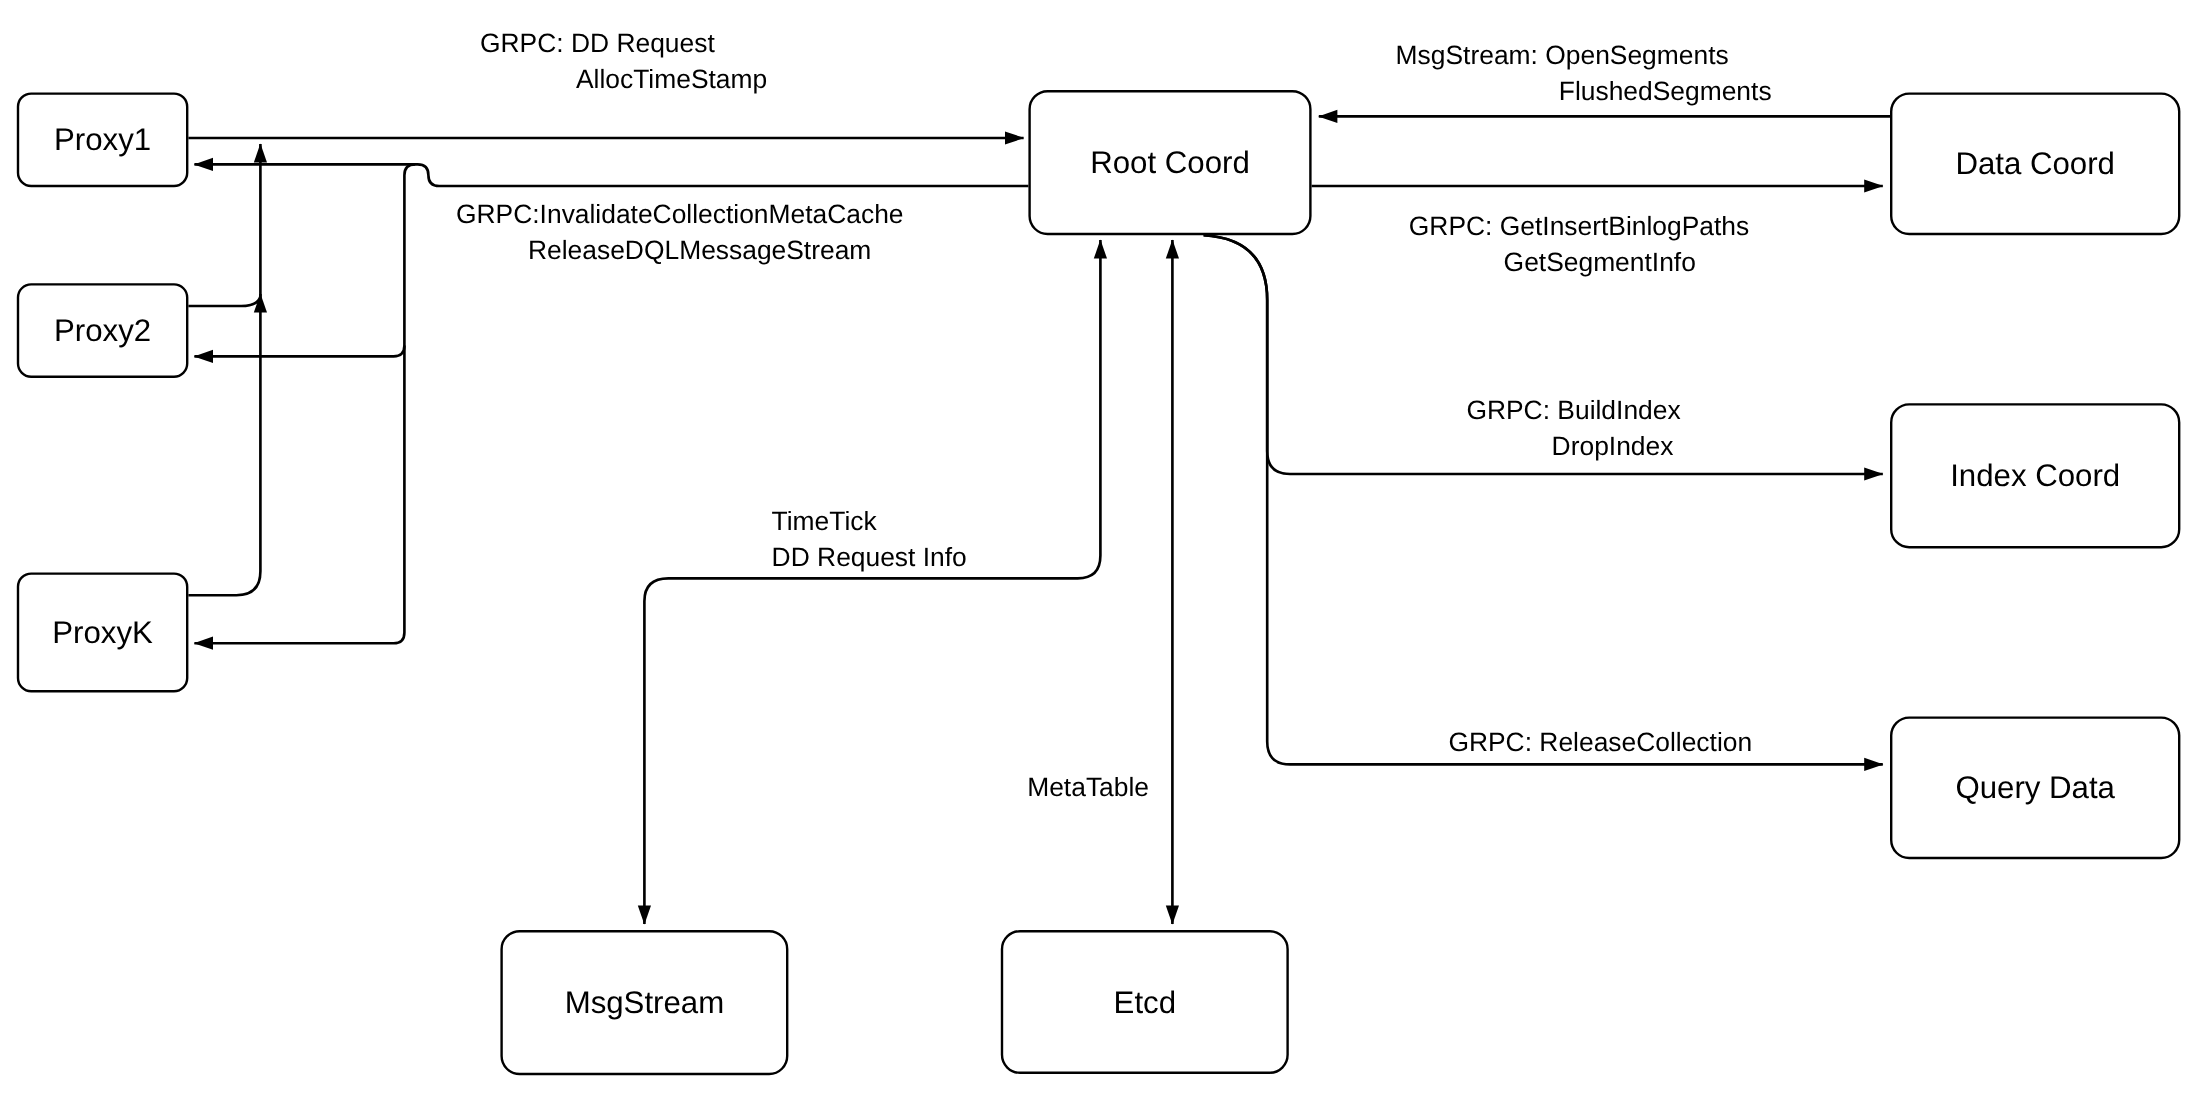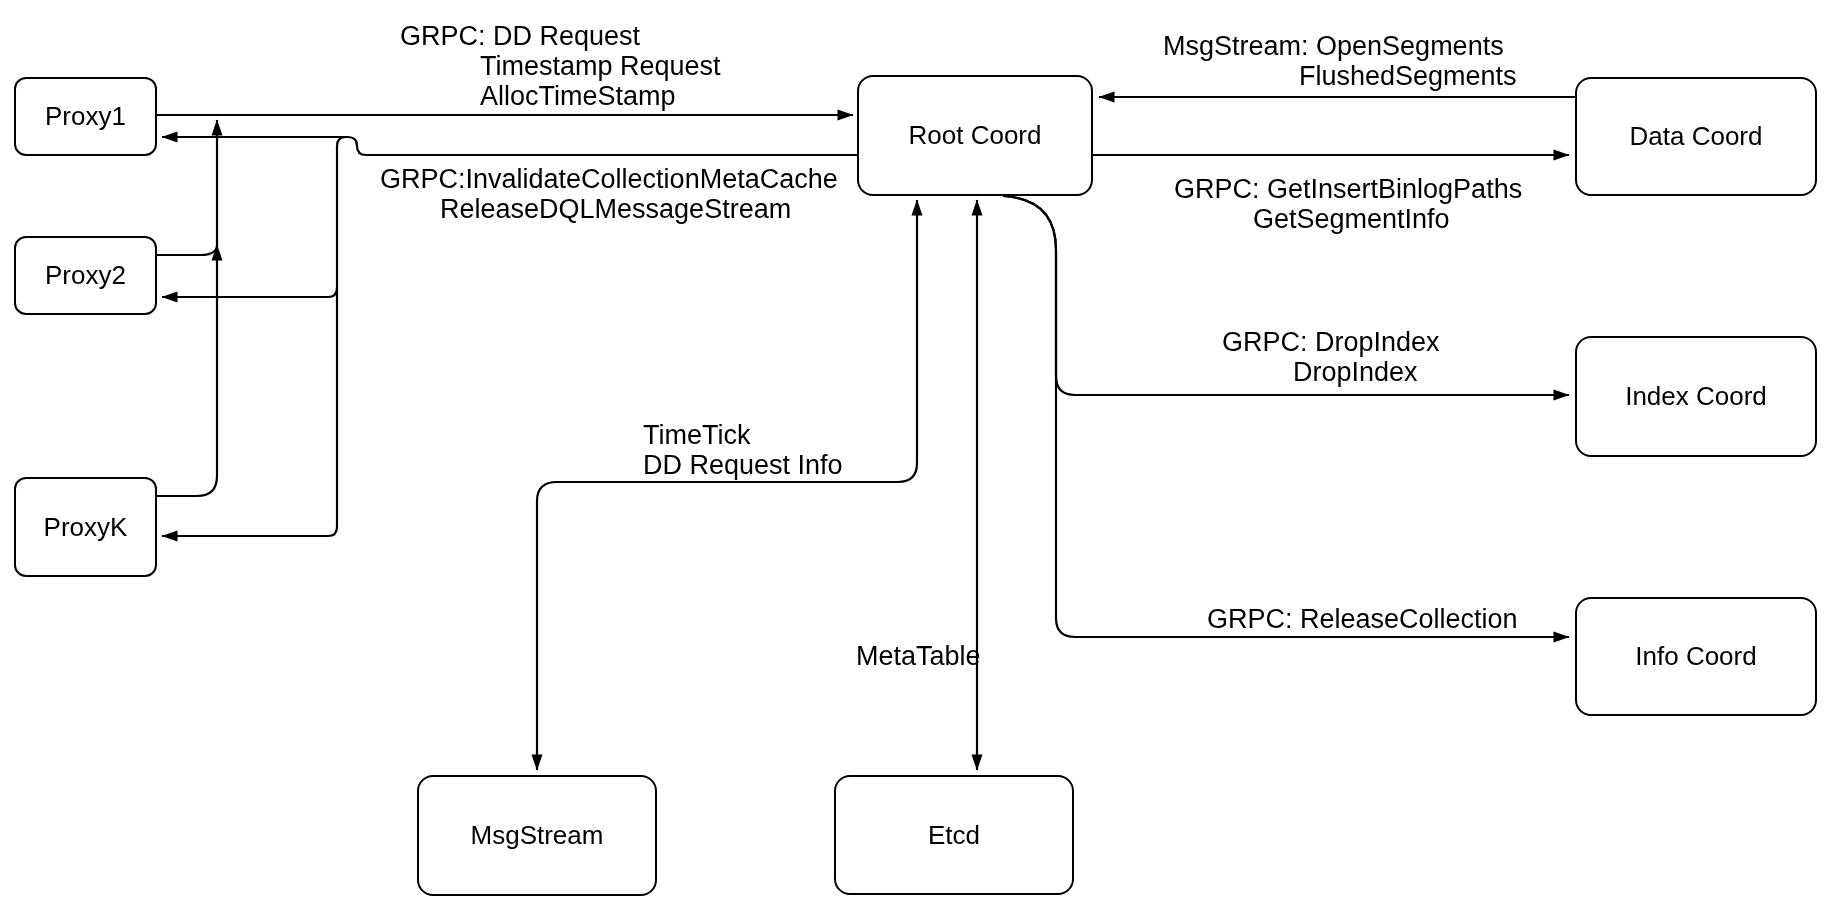"GRPC: DD Request" .edge-label { font-size: 27px -> 22px }
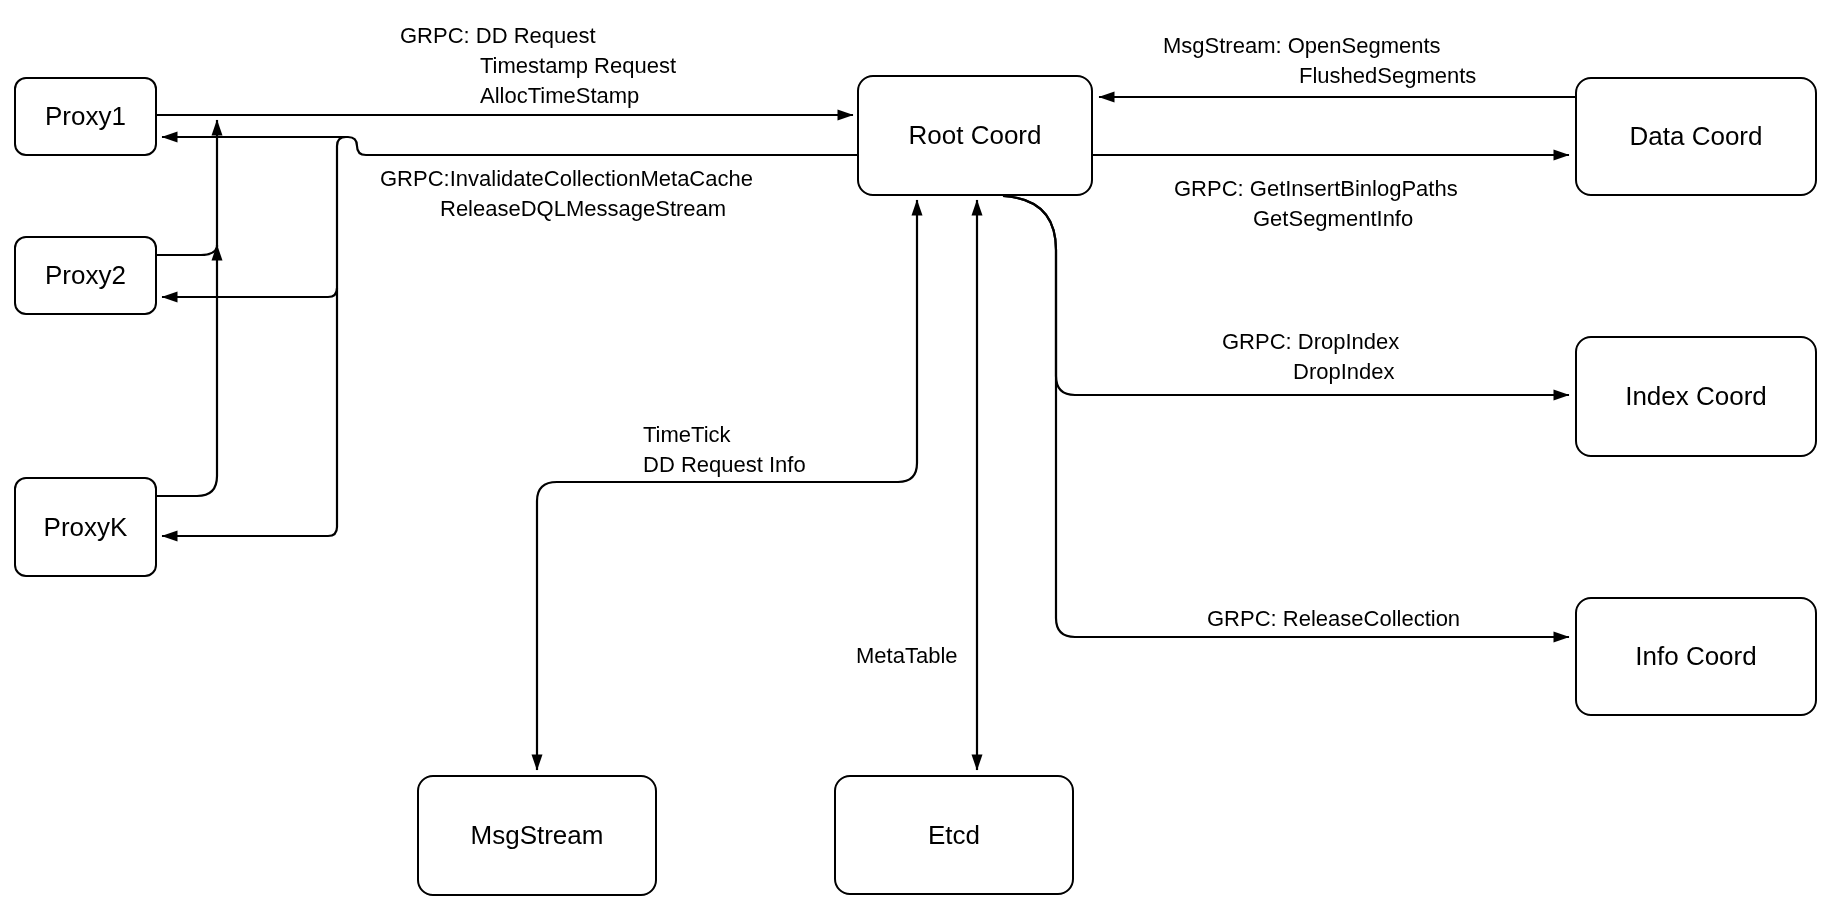"Timestamp Request" div.ind-80 { html: <div>Timestamp Request</div> -> none }
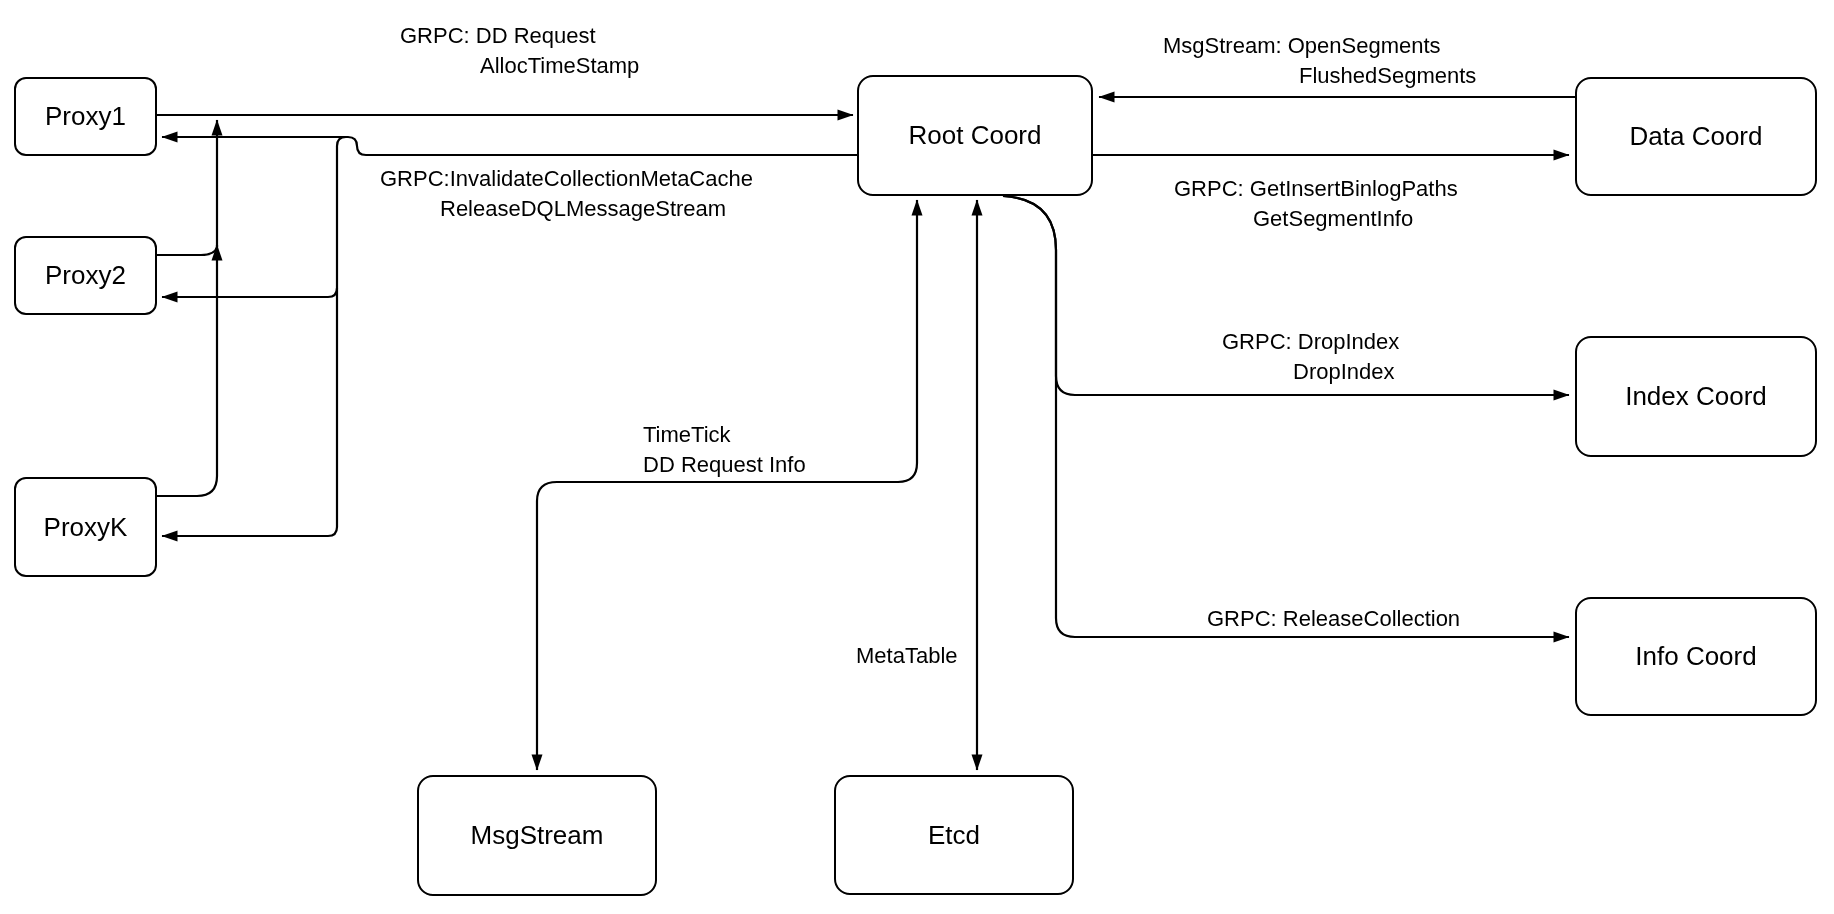"GRPC: DropIndex" div { text: DropIndex -> BuildIndex }
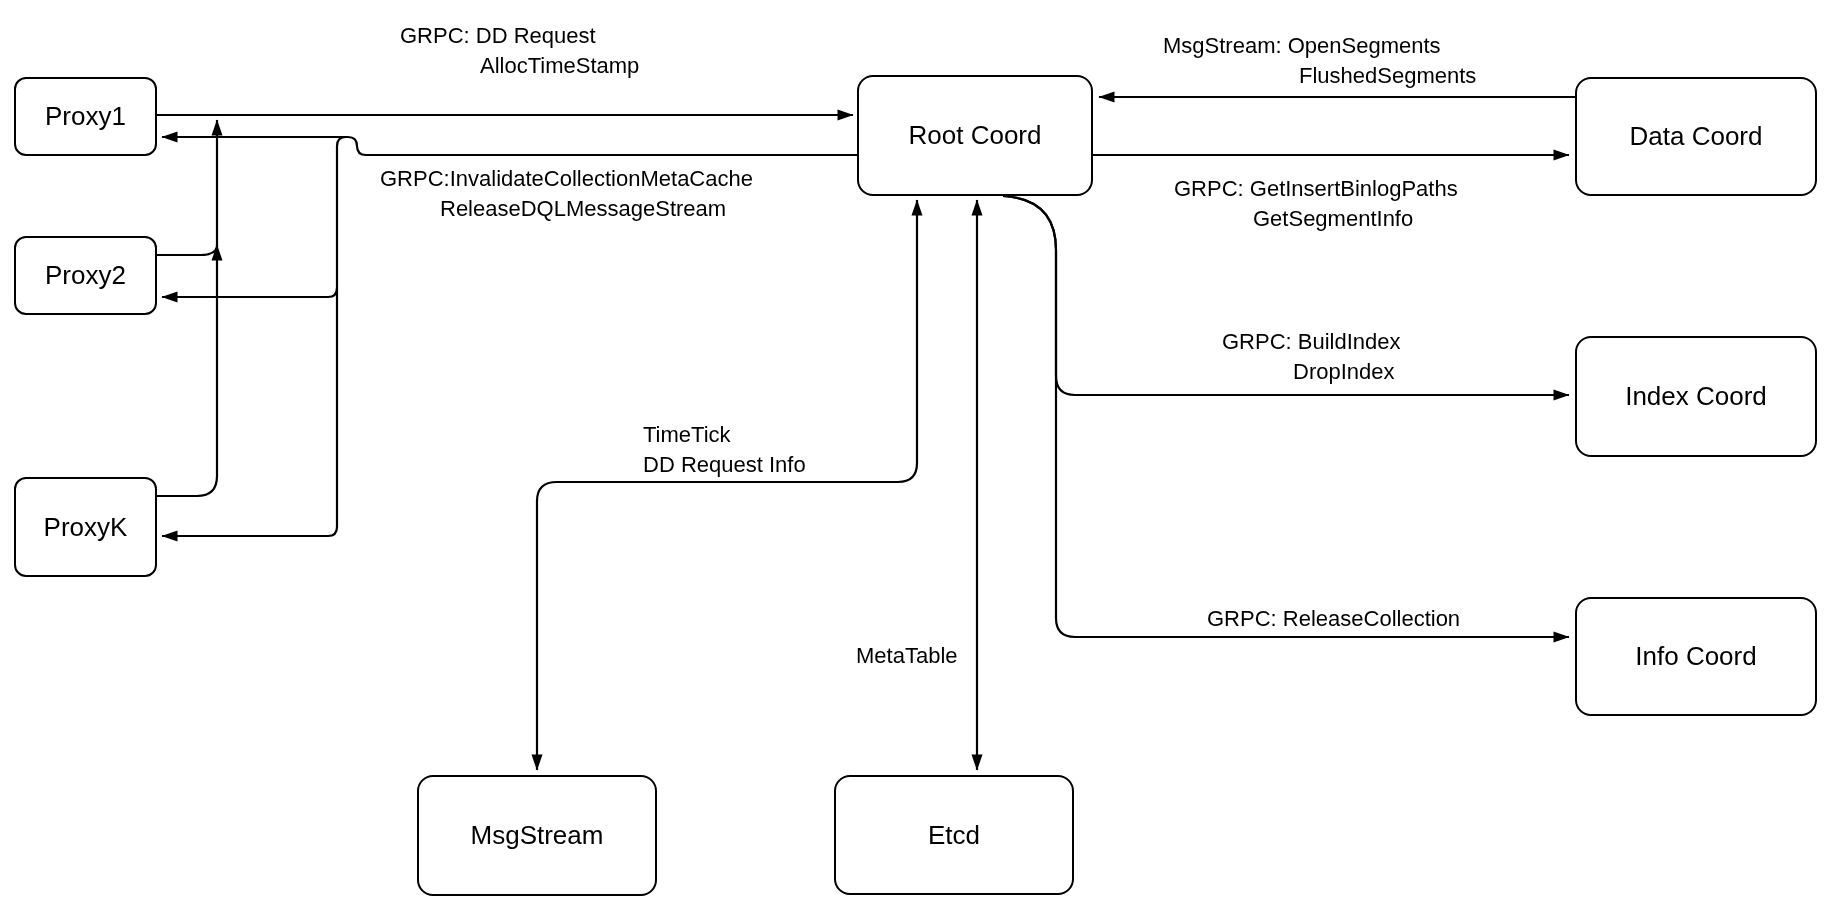"Info Coord" span { text: Info Coord -> Query Data }
